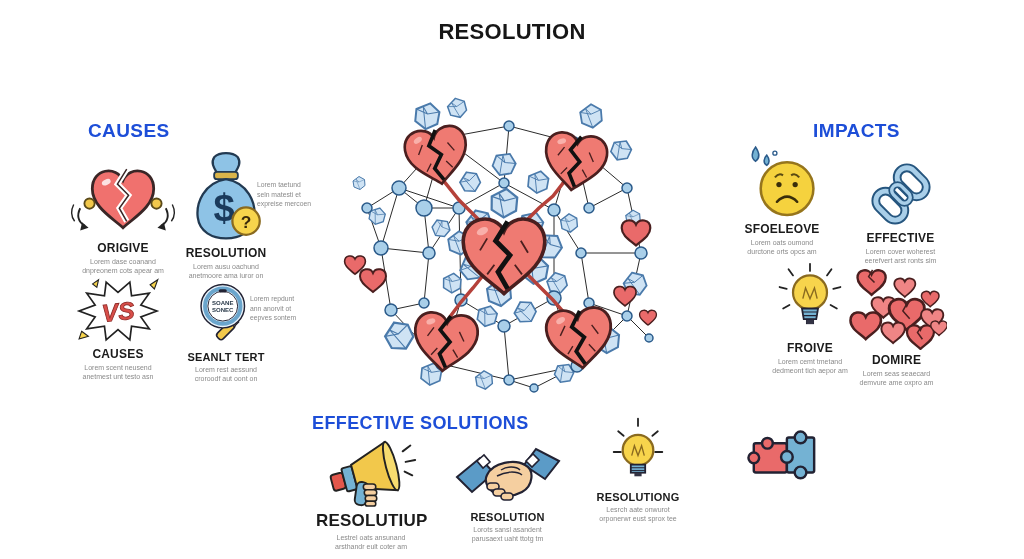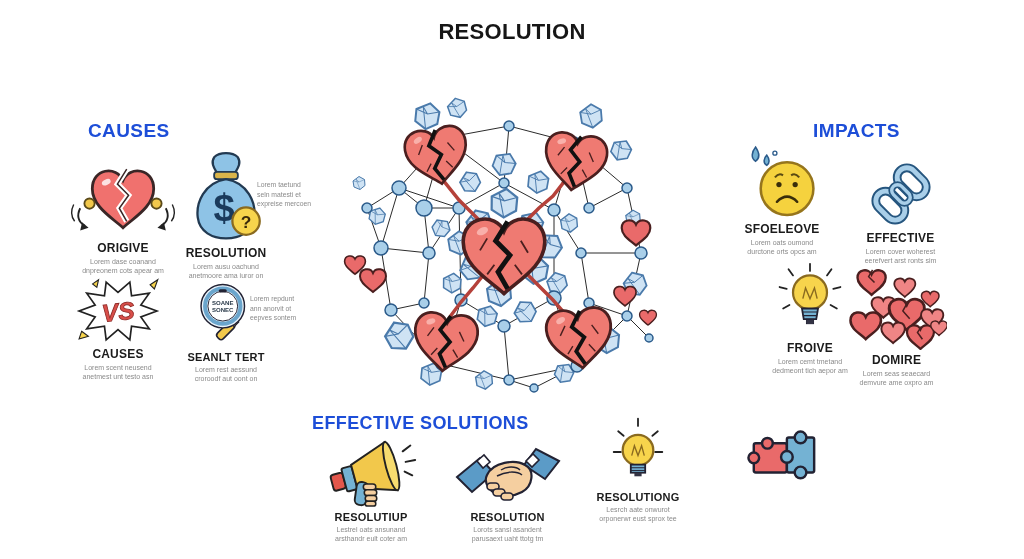"RESOLUTIUP" div.item-label { font-size: 11px -> 17px }
